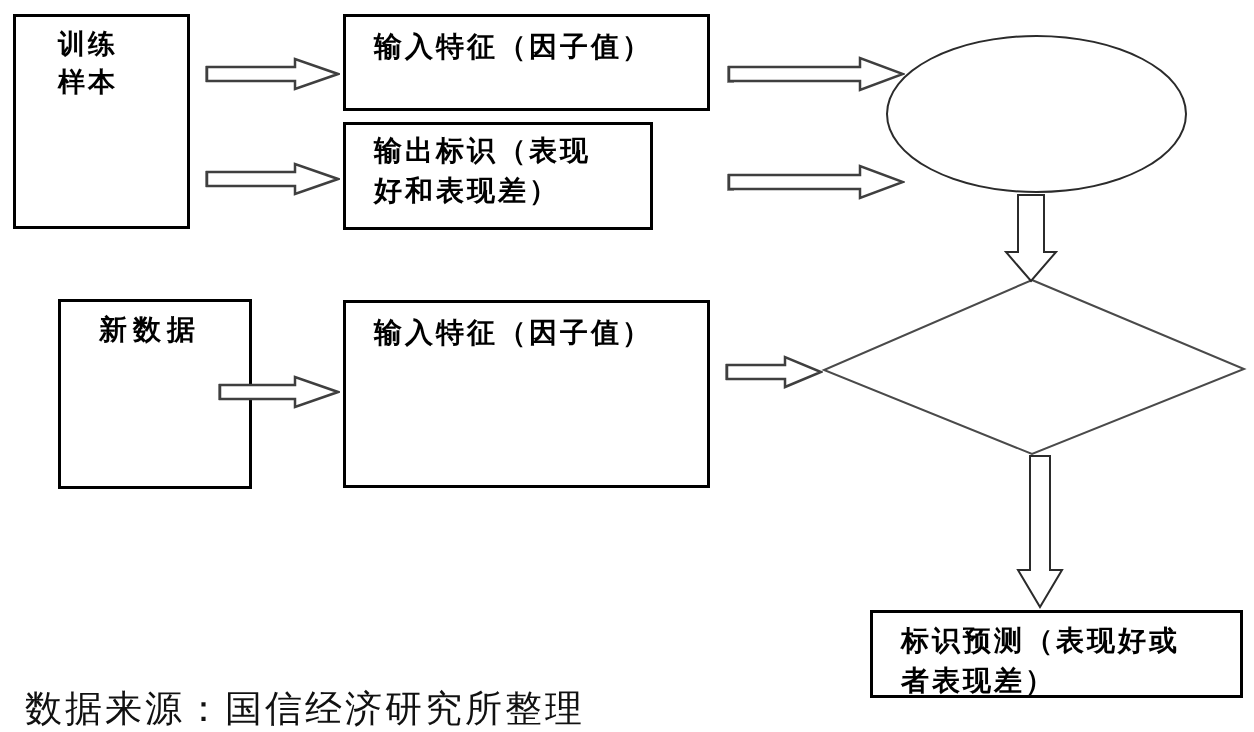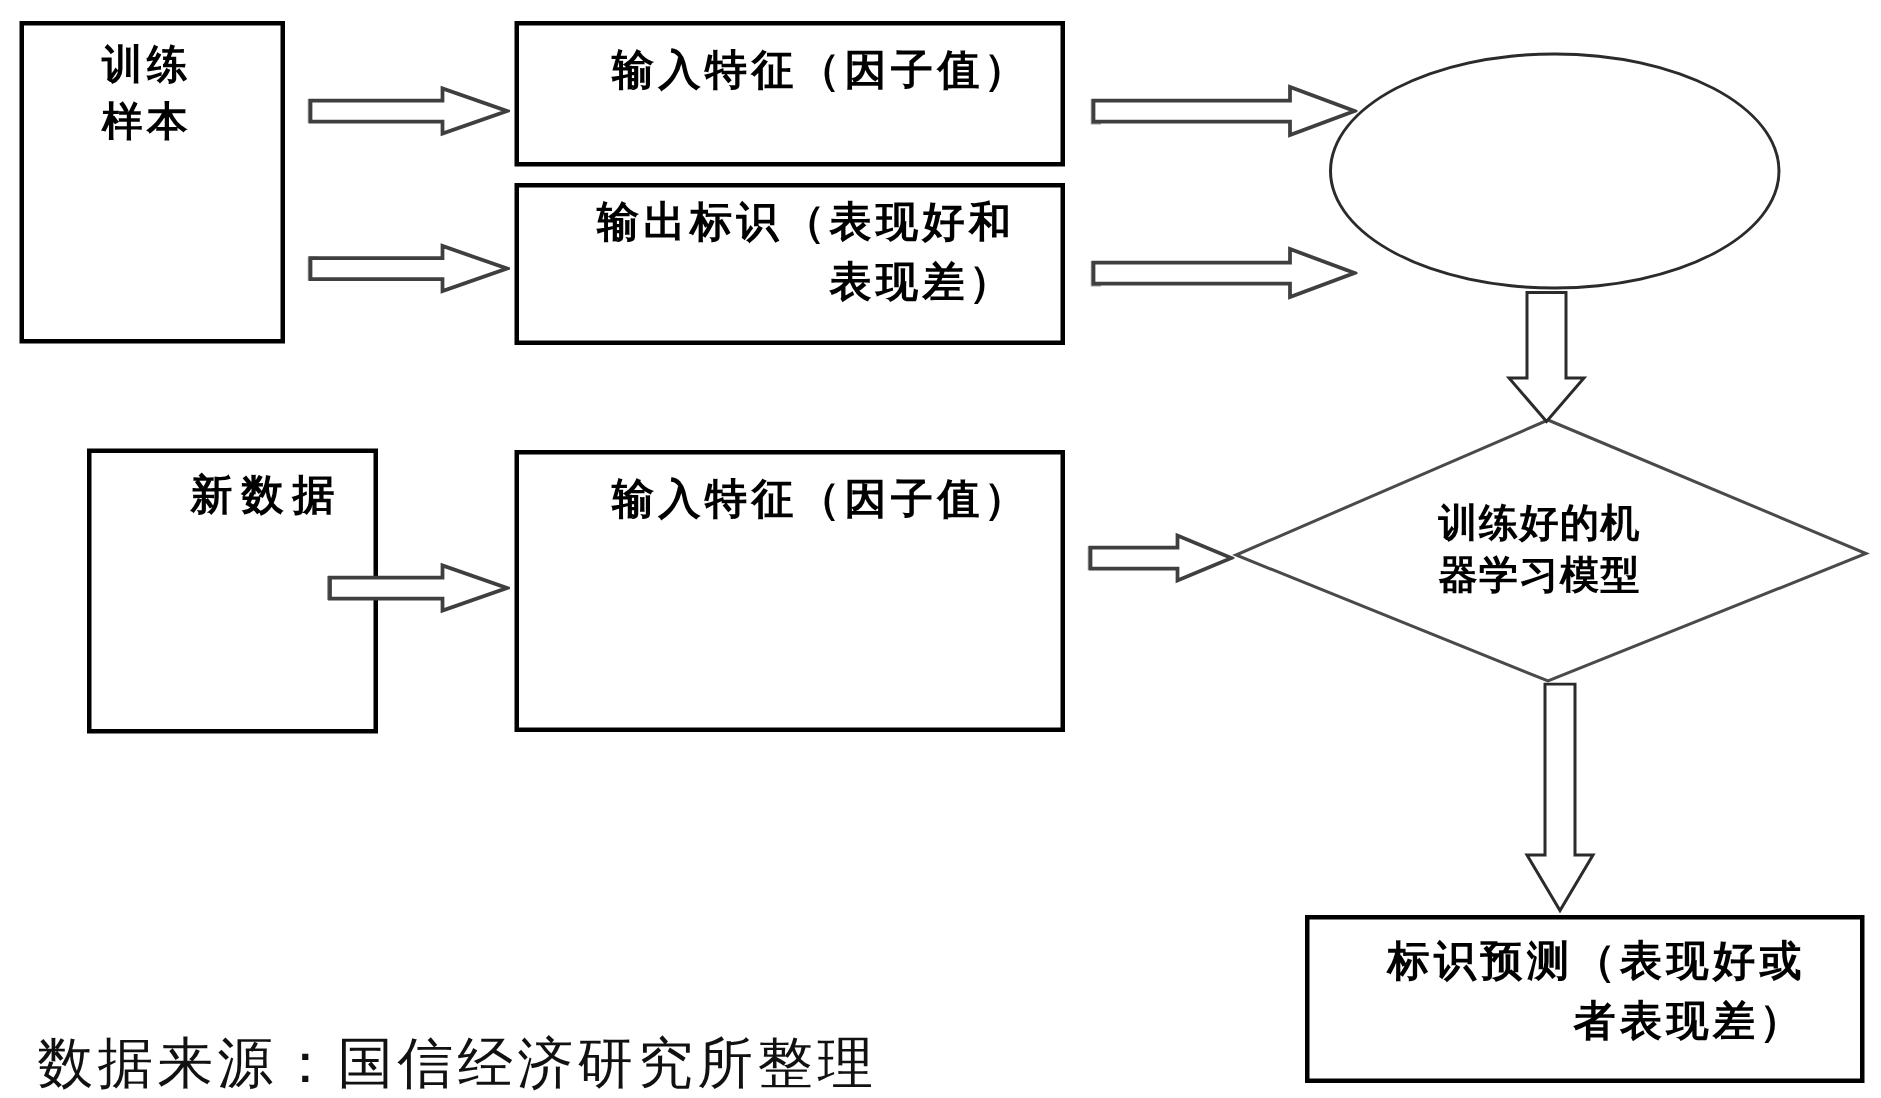"训练样本" .node-box { text-align: right -> none }
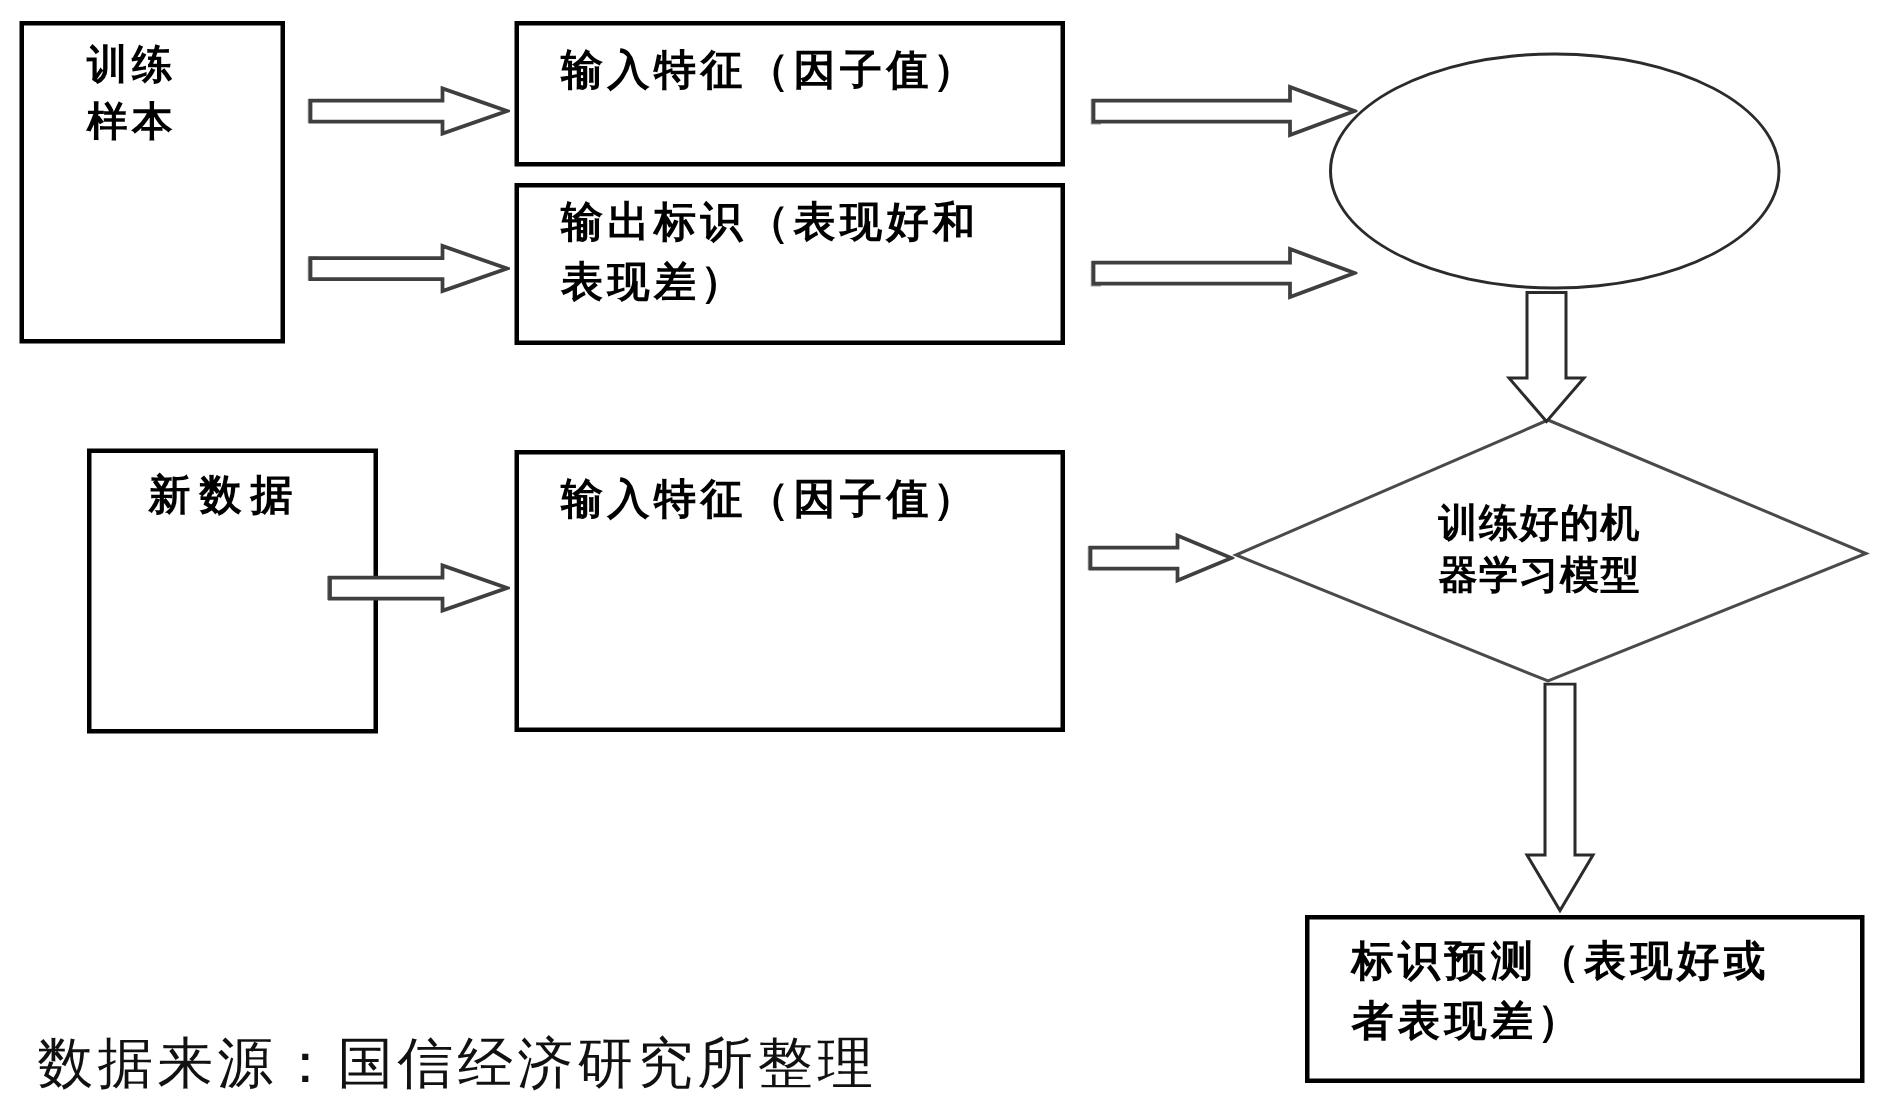"输出标识（表现好和表现差）" #box-output { font-family: Liberation Mono, monospace -> none; width: 367px -> 310px }
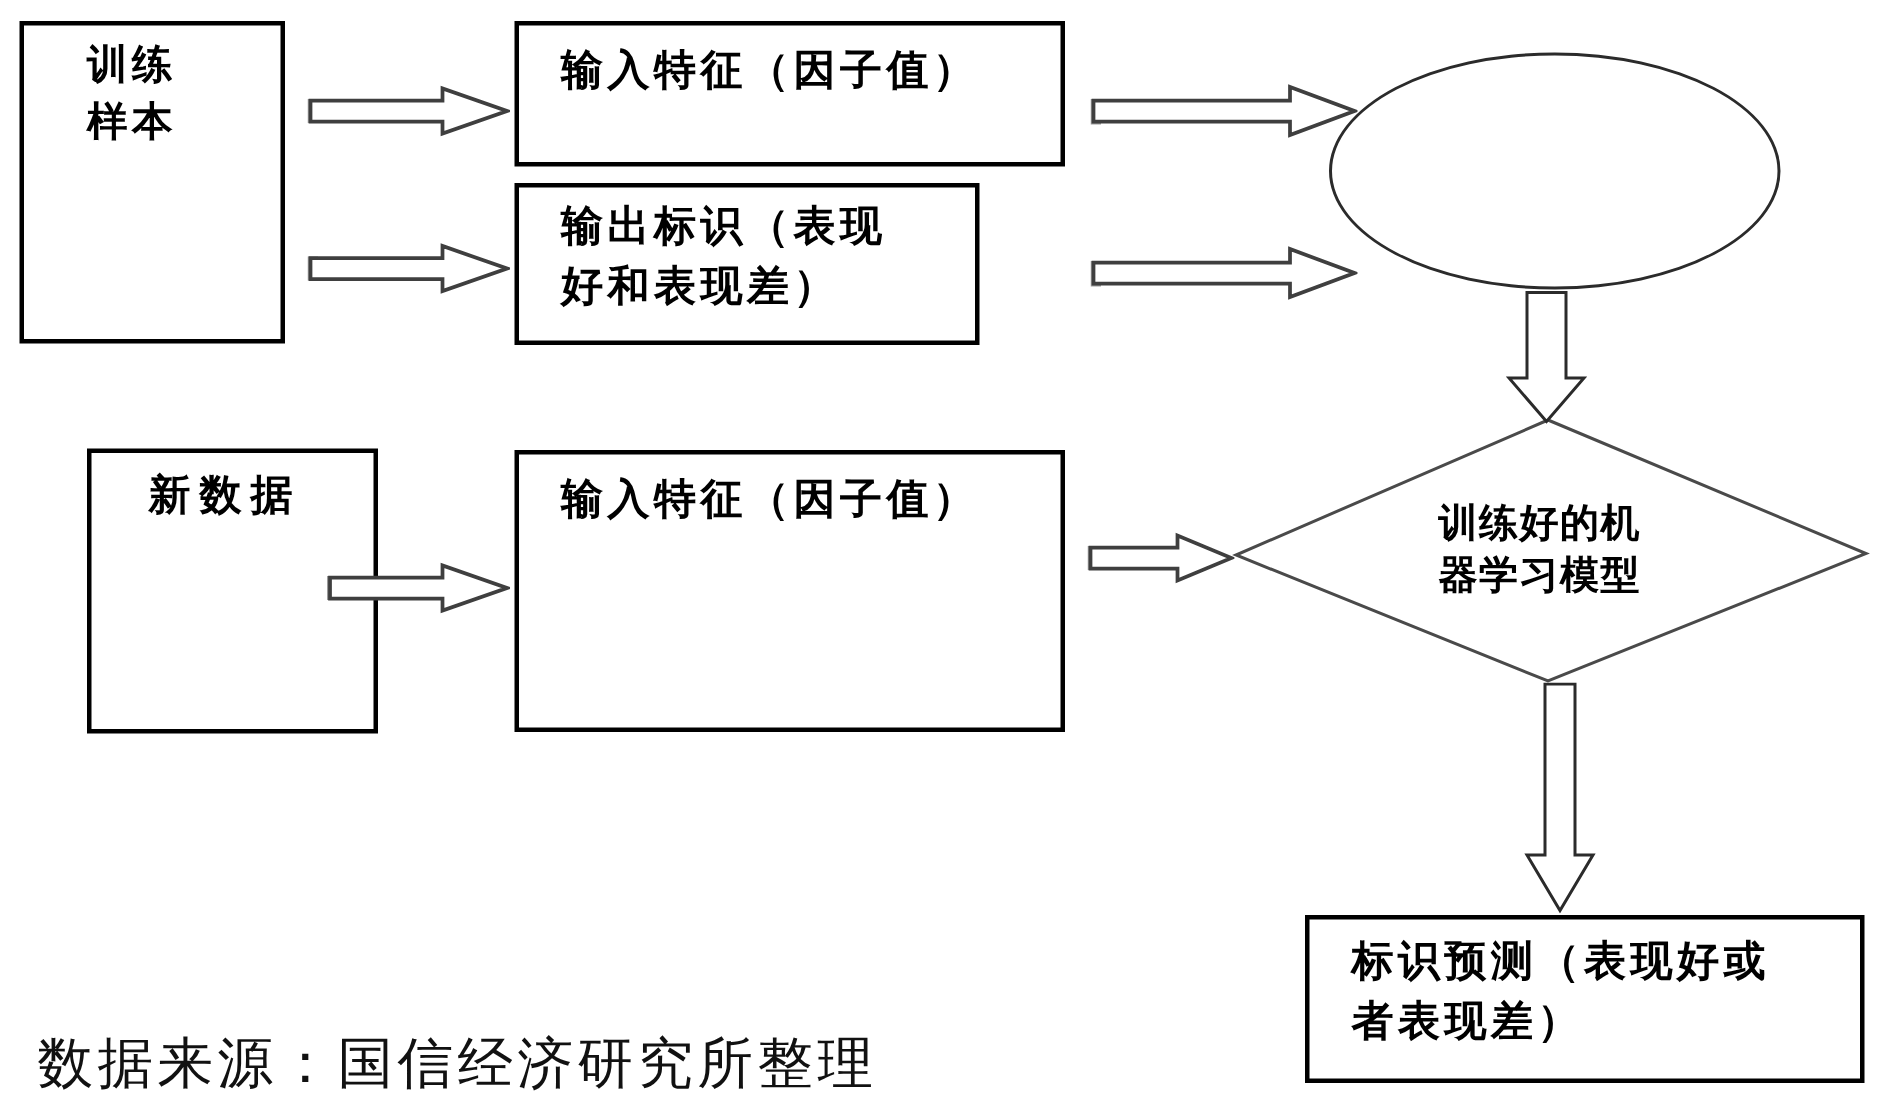"训练好的机器学习模型" div.diamond-label { html: <div> <div>训练好的机器学习模型</div> </div> -> none }
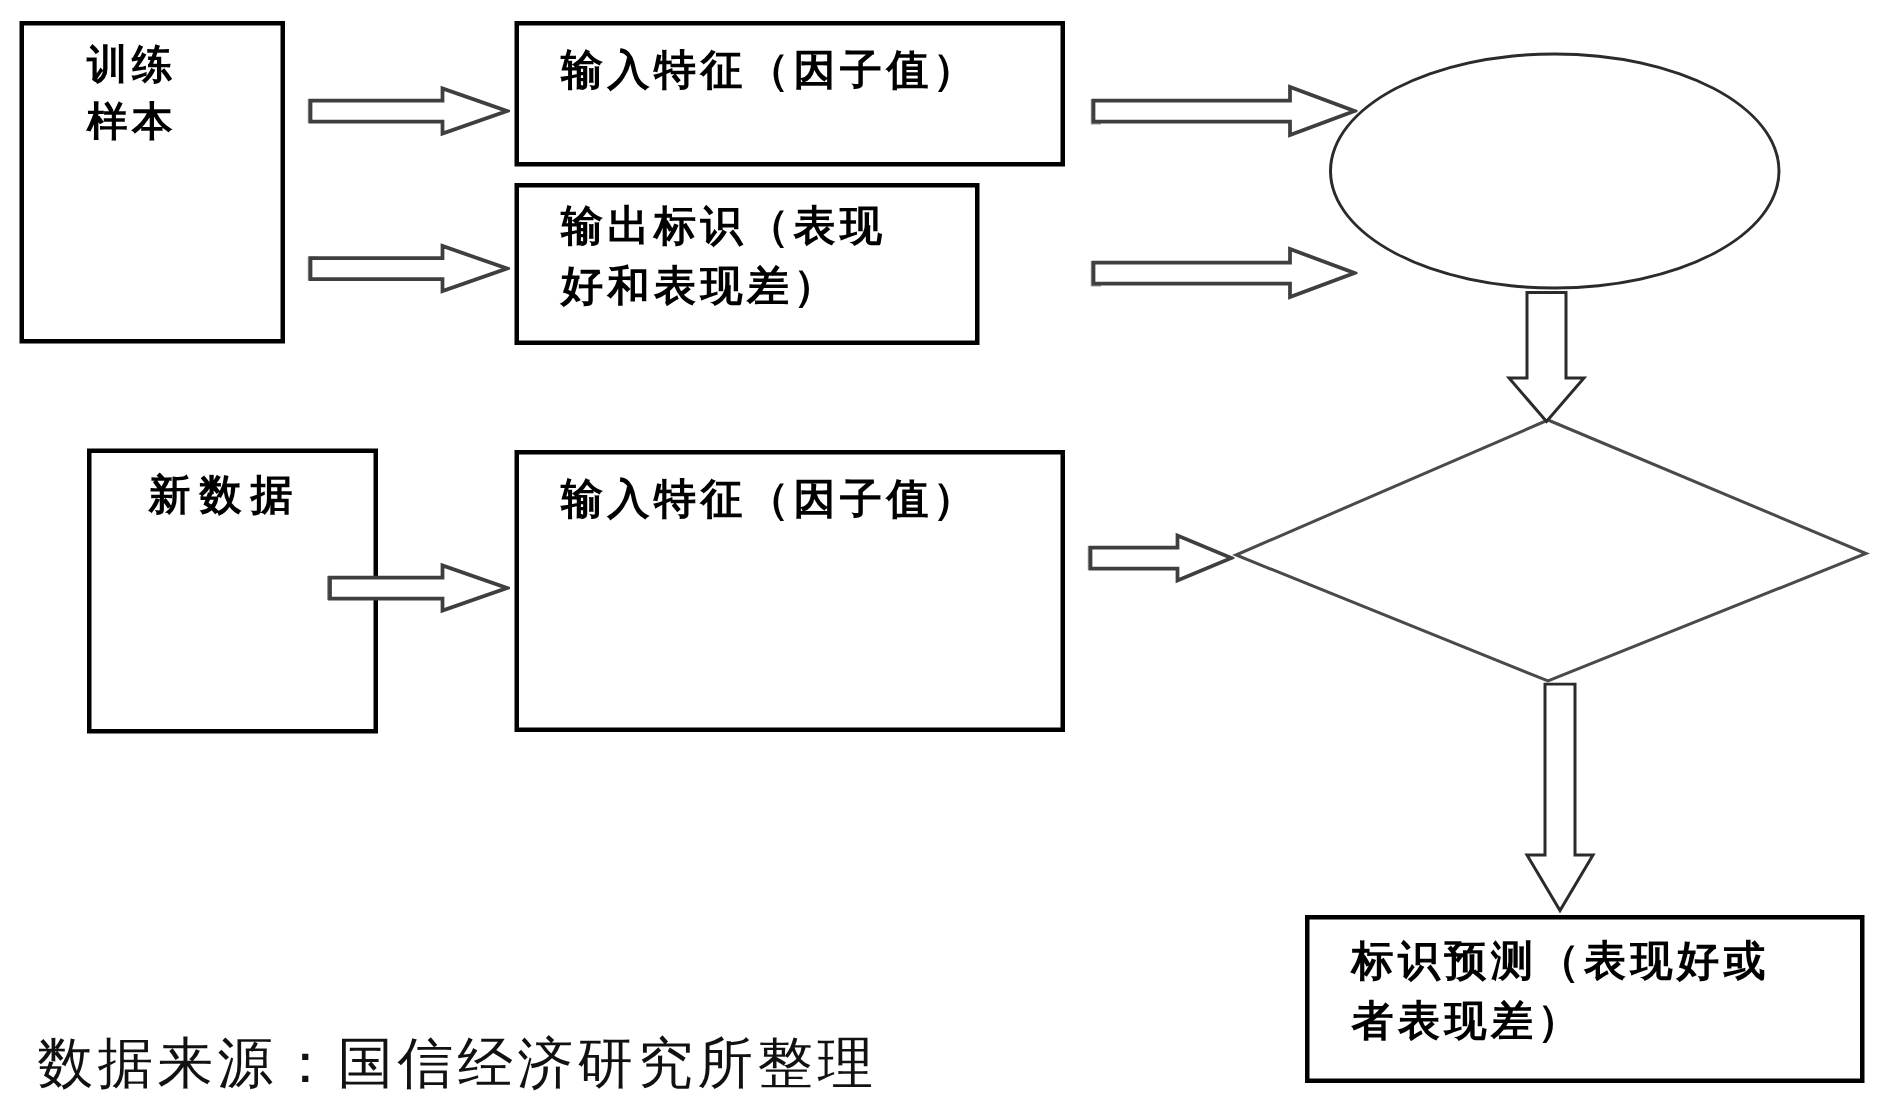"标识预测（表现好或者表现差）" #box-predict { height: 112px -> 88px }
